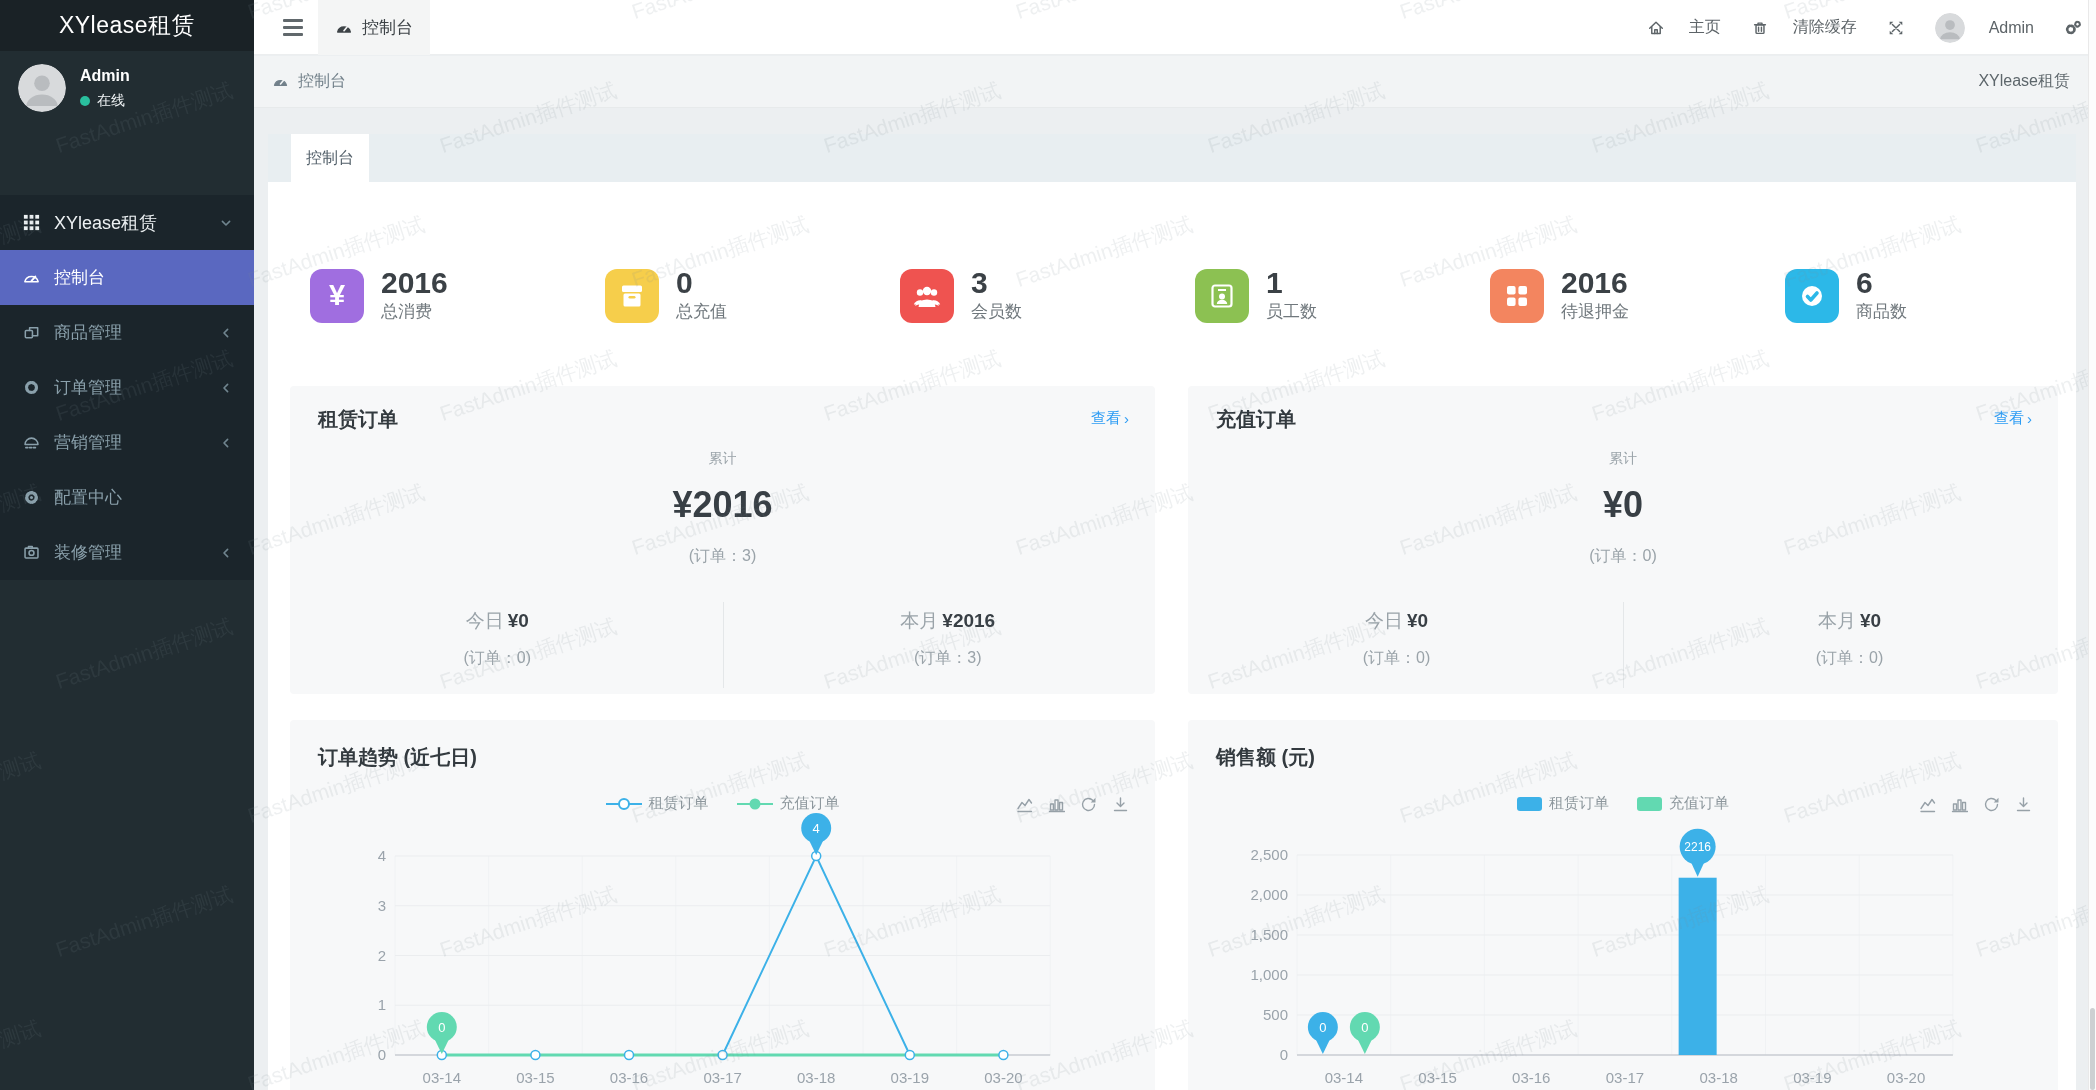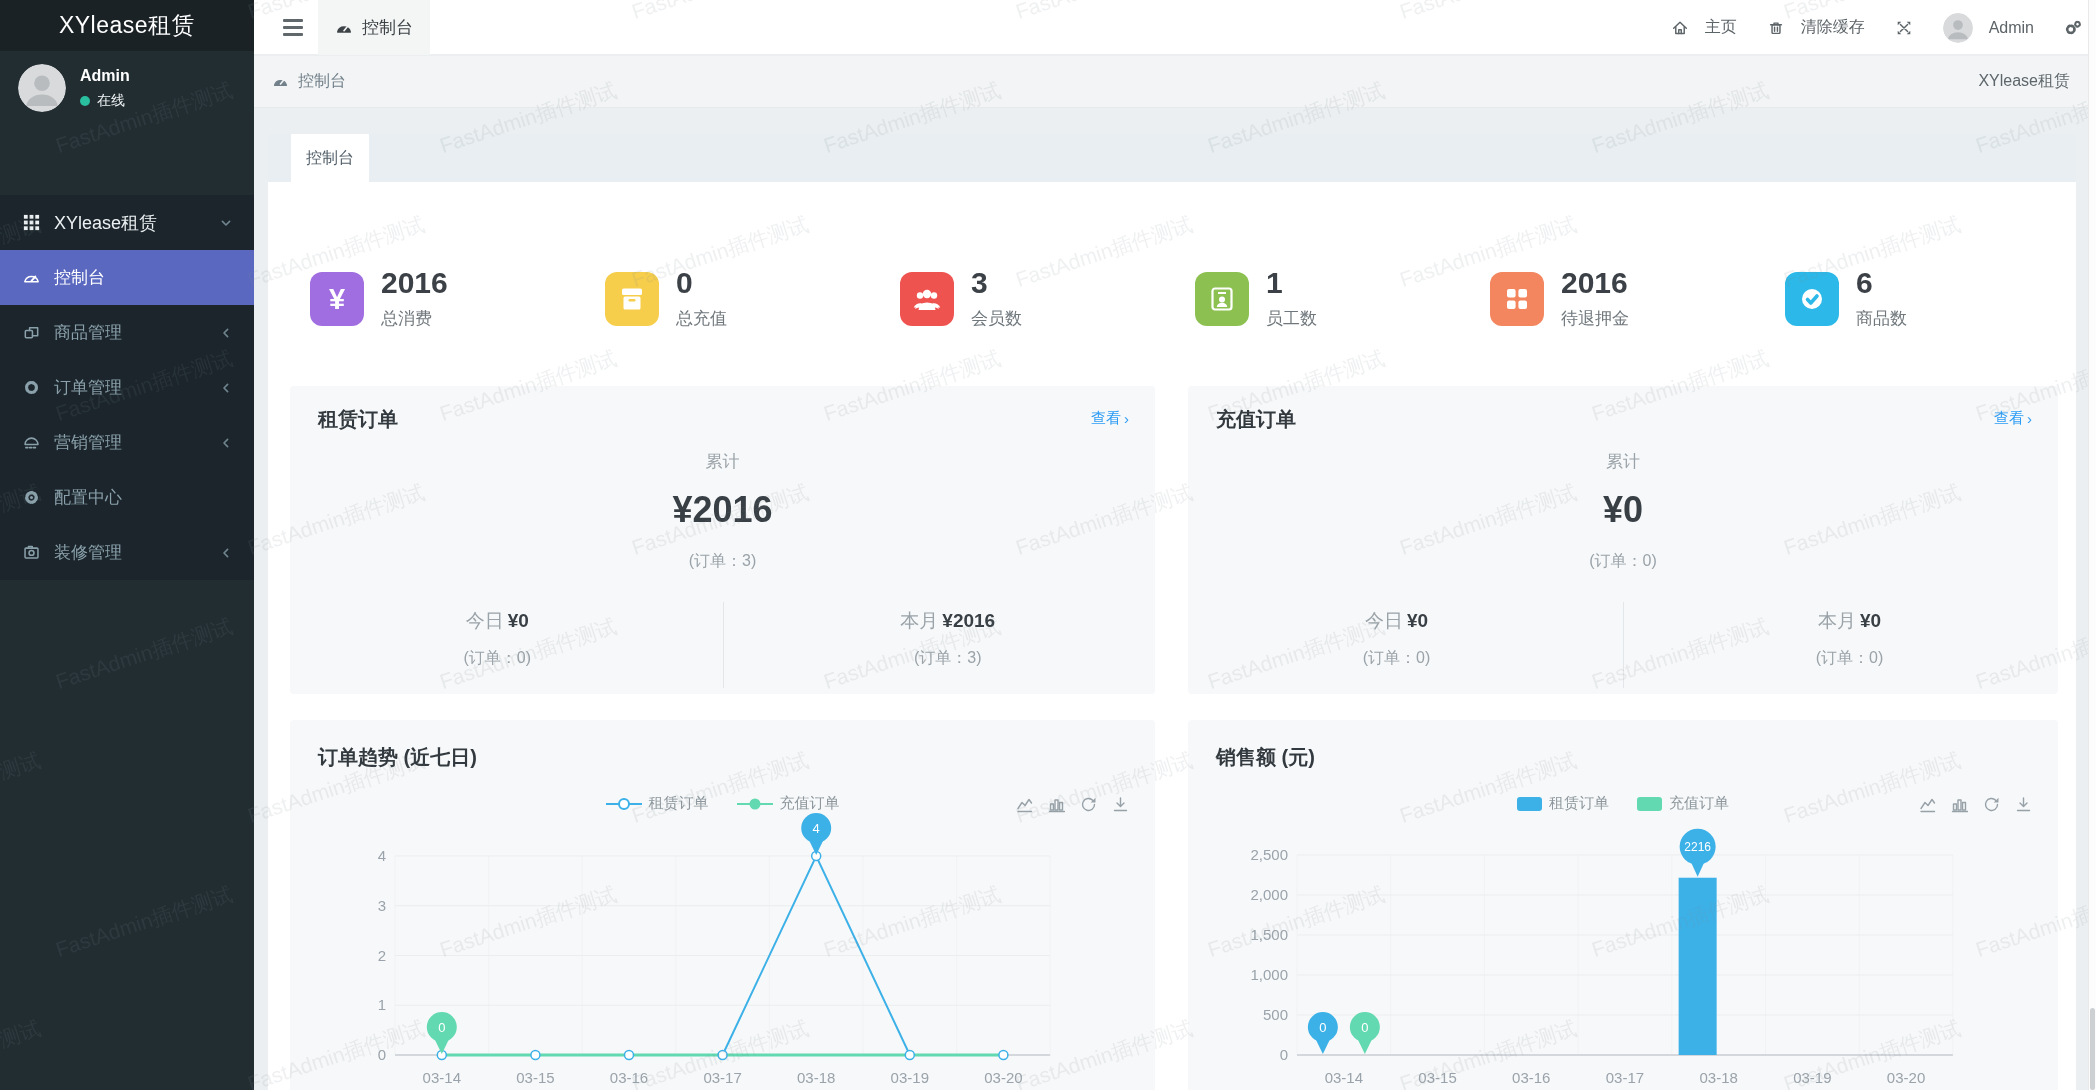"主页" .tb-link { gap: 16px -> 24px }
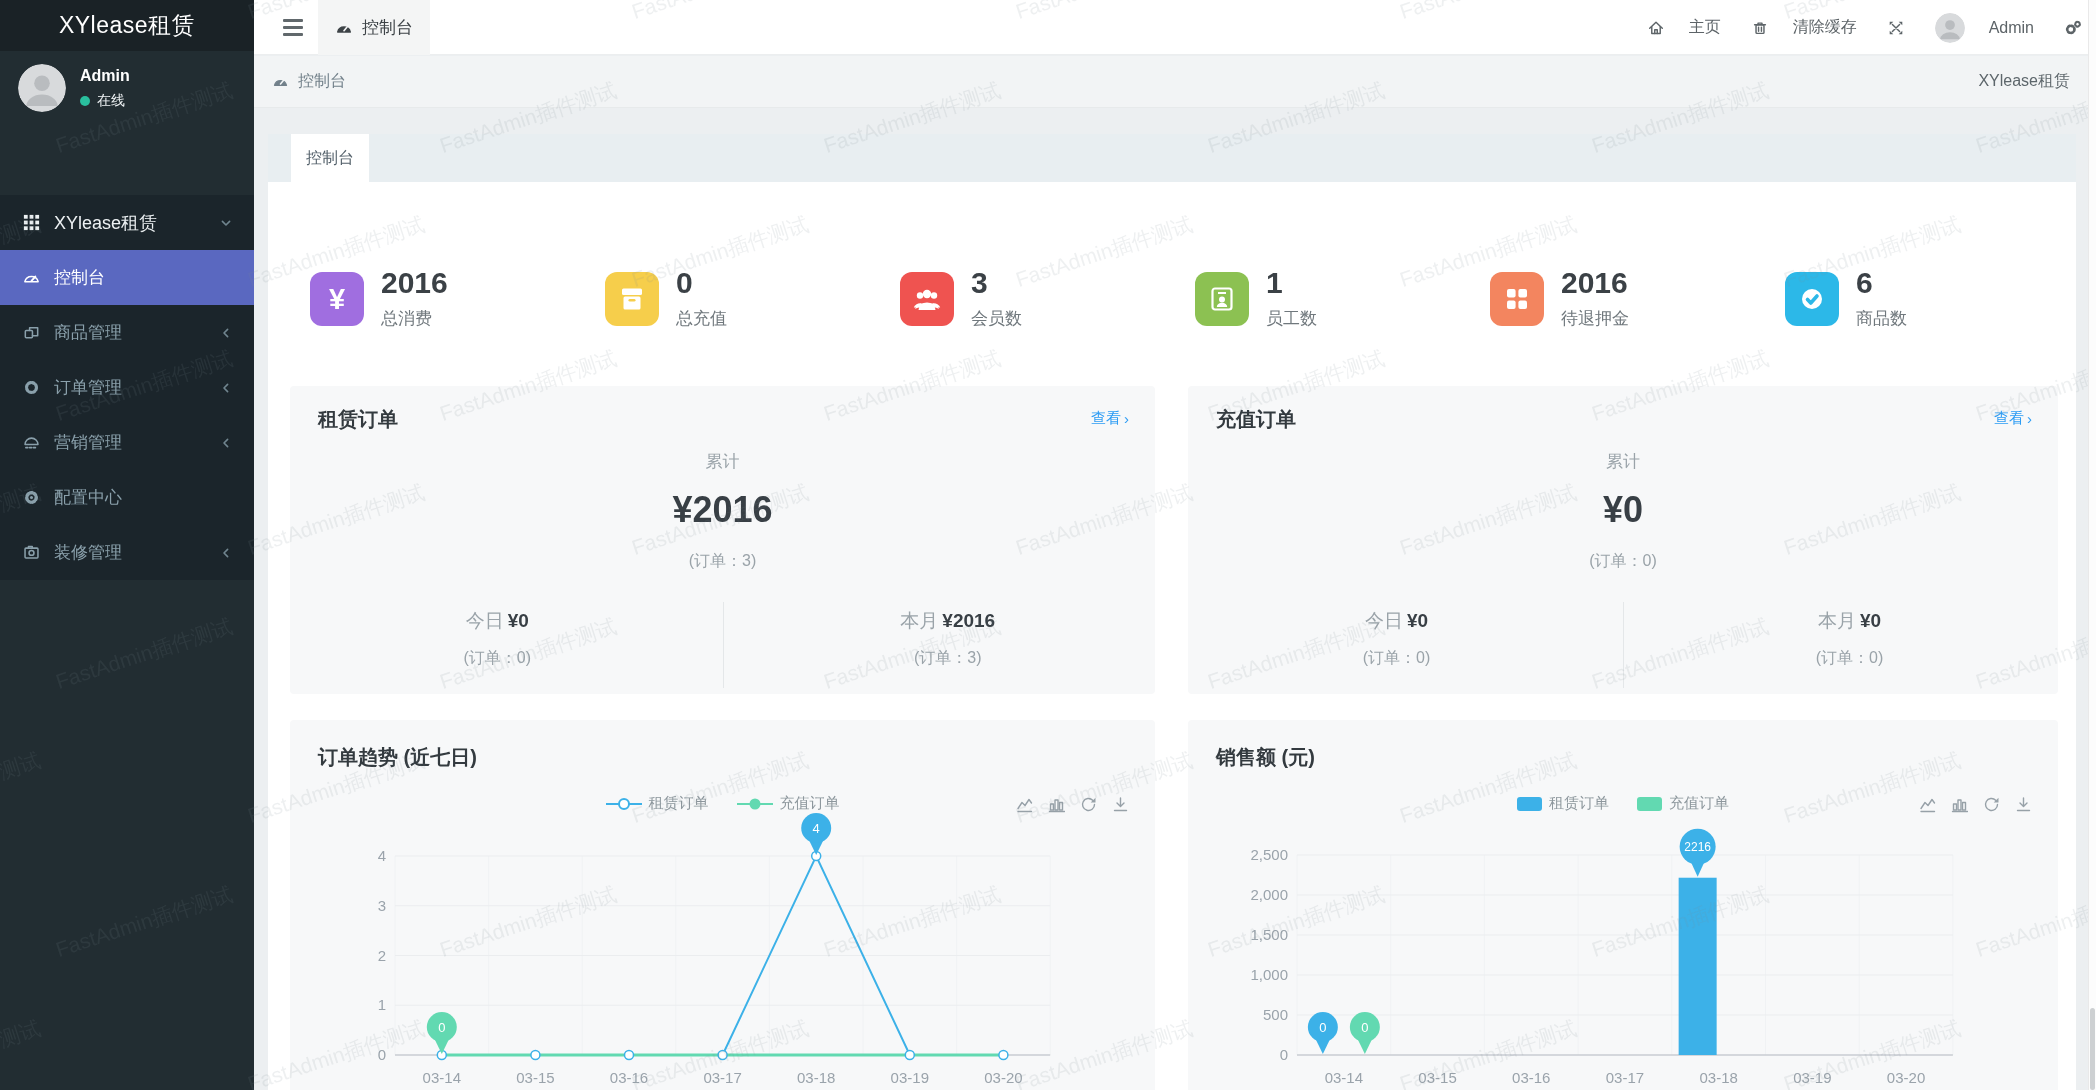"总消费" .stat-lb { margin-top: 9px -> 2px }
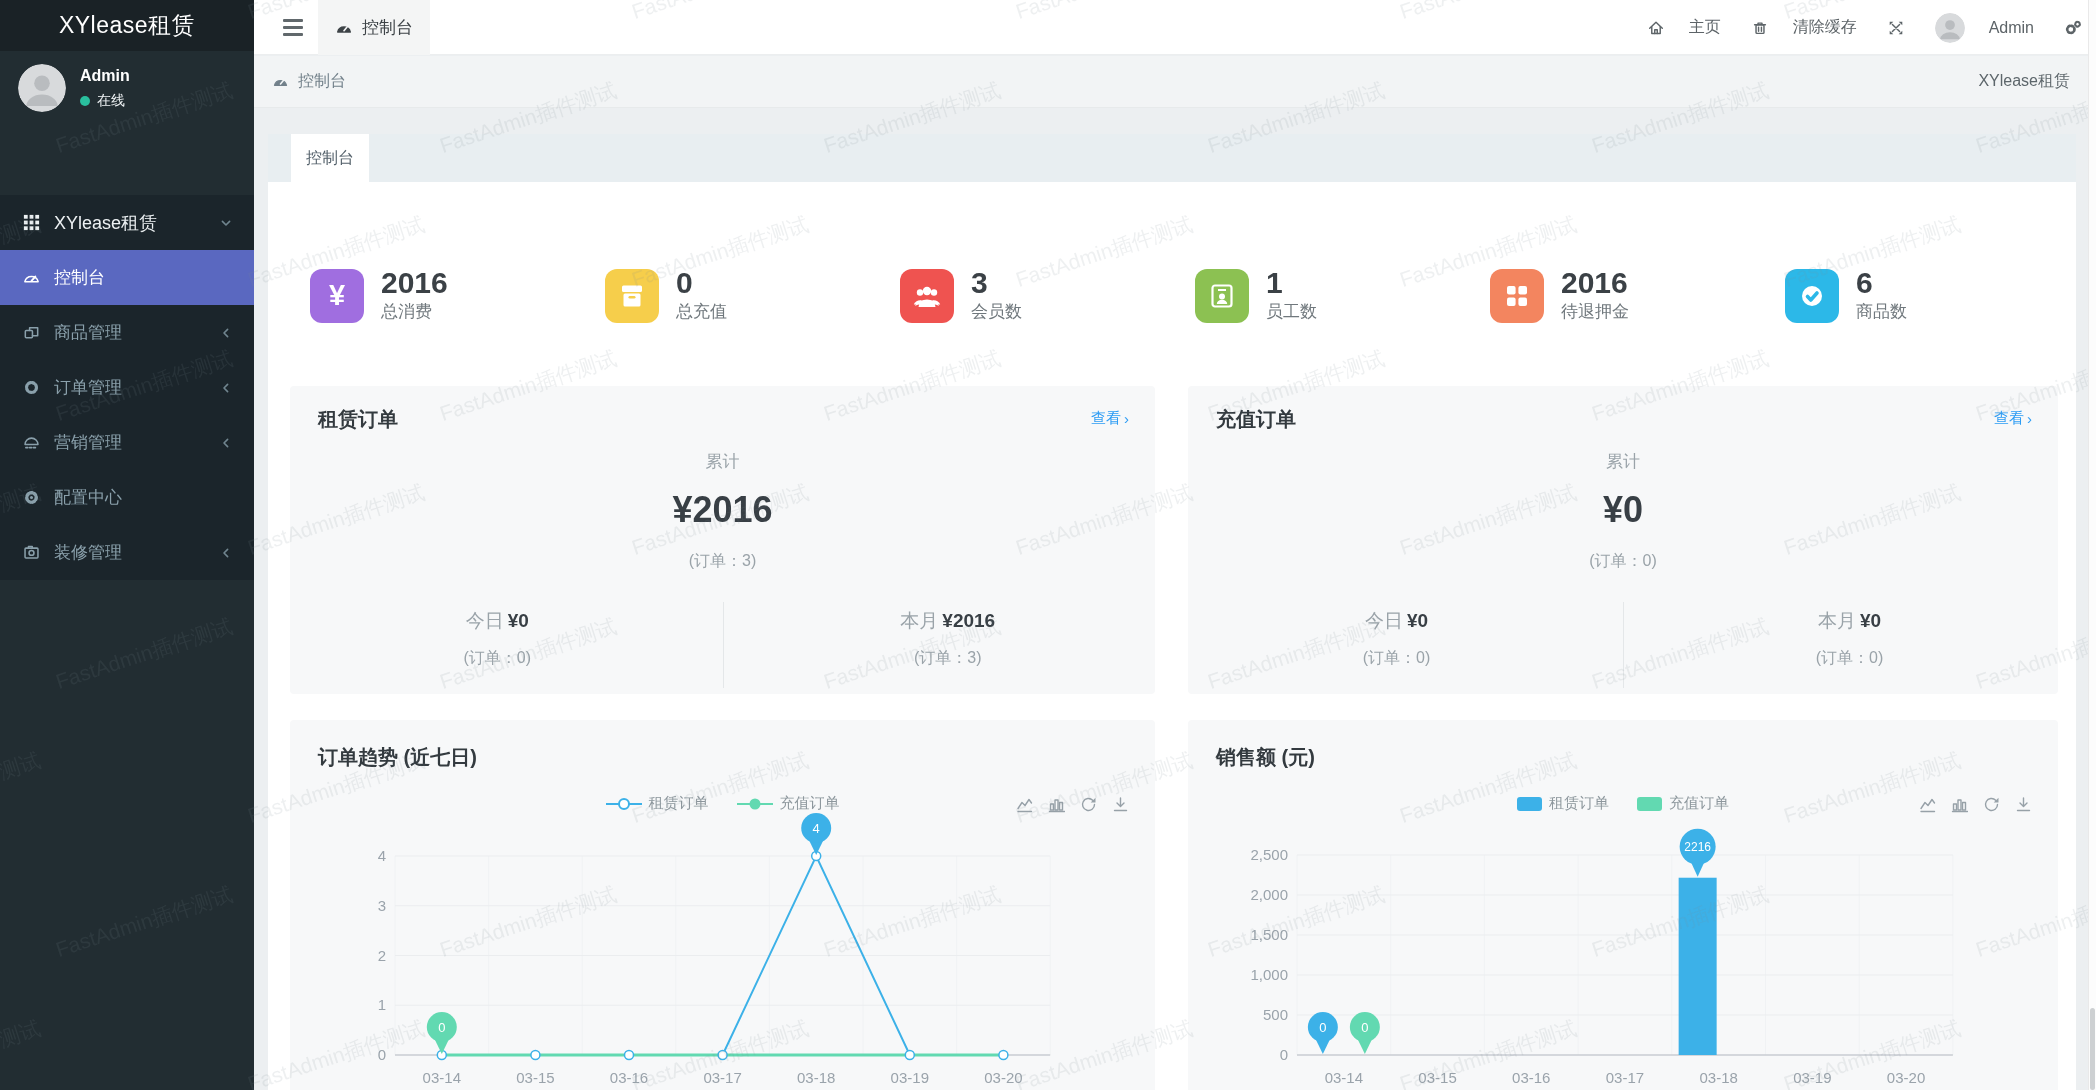"累计" .op-sub { font-size: 17px -> 14px }
